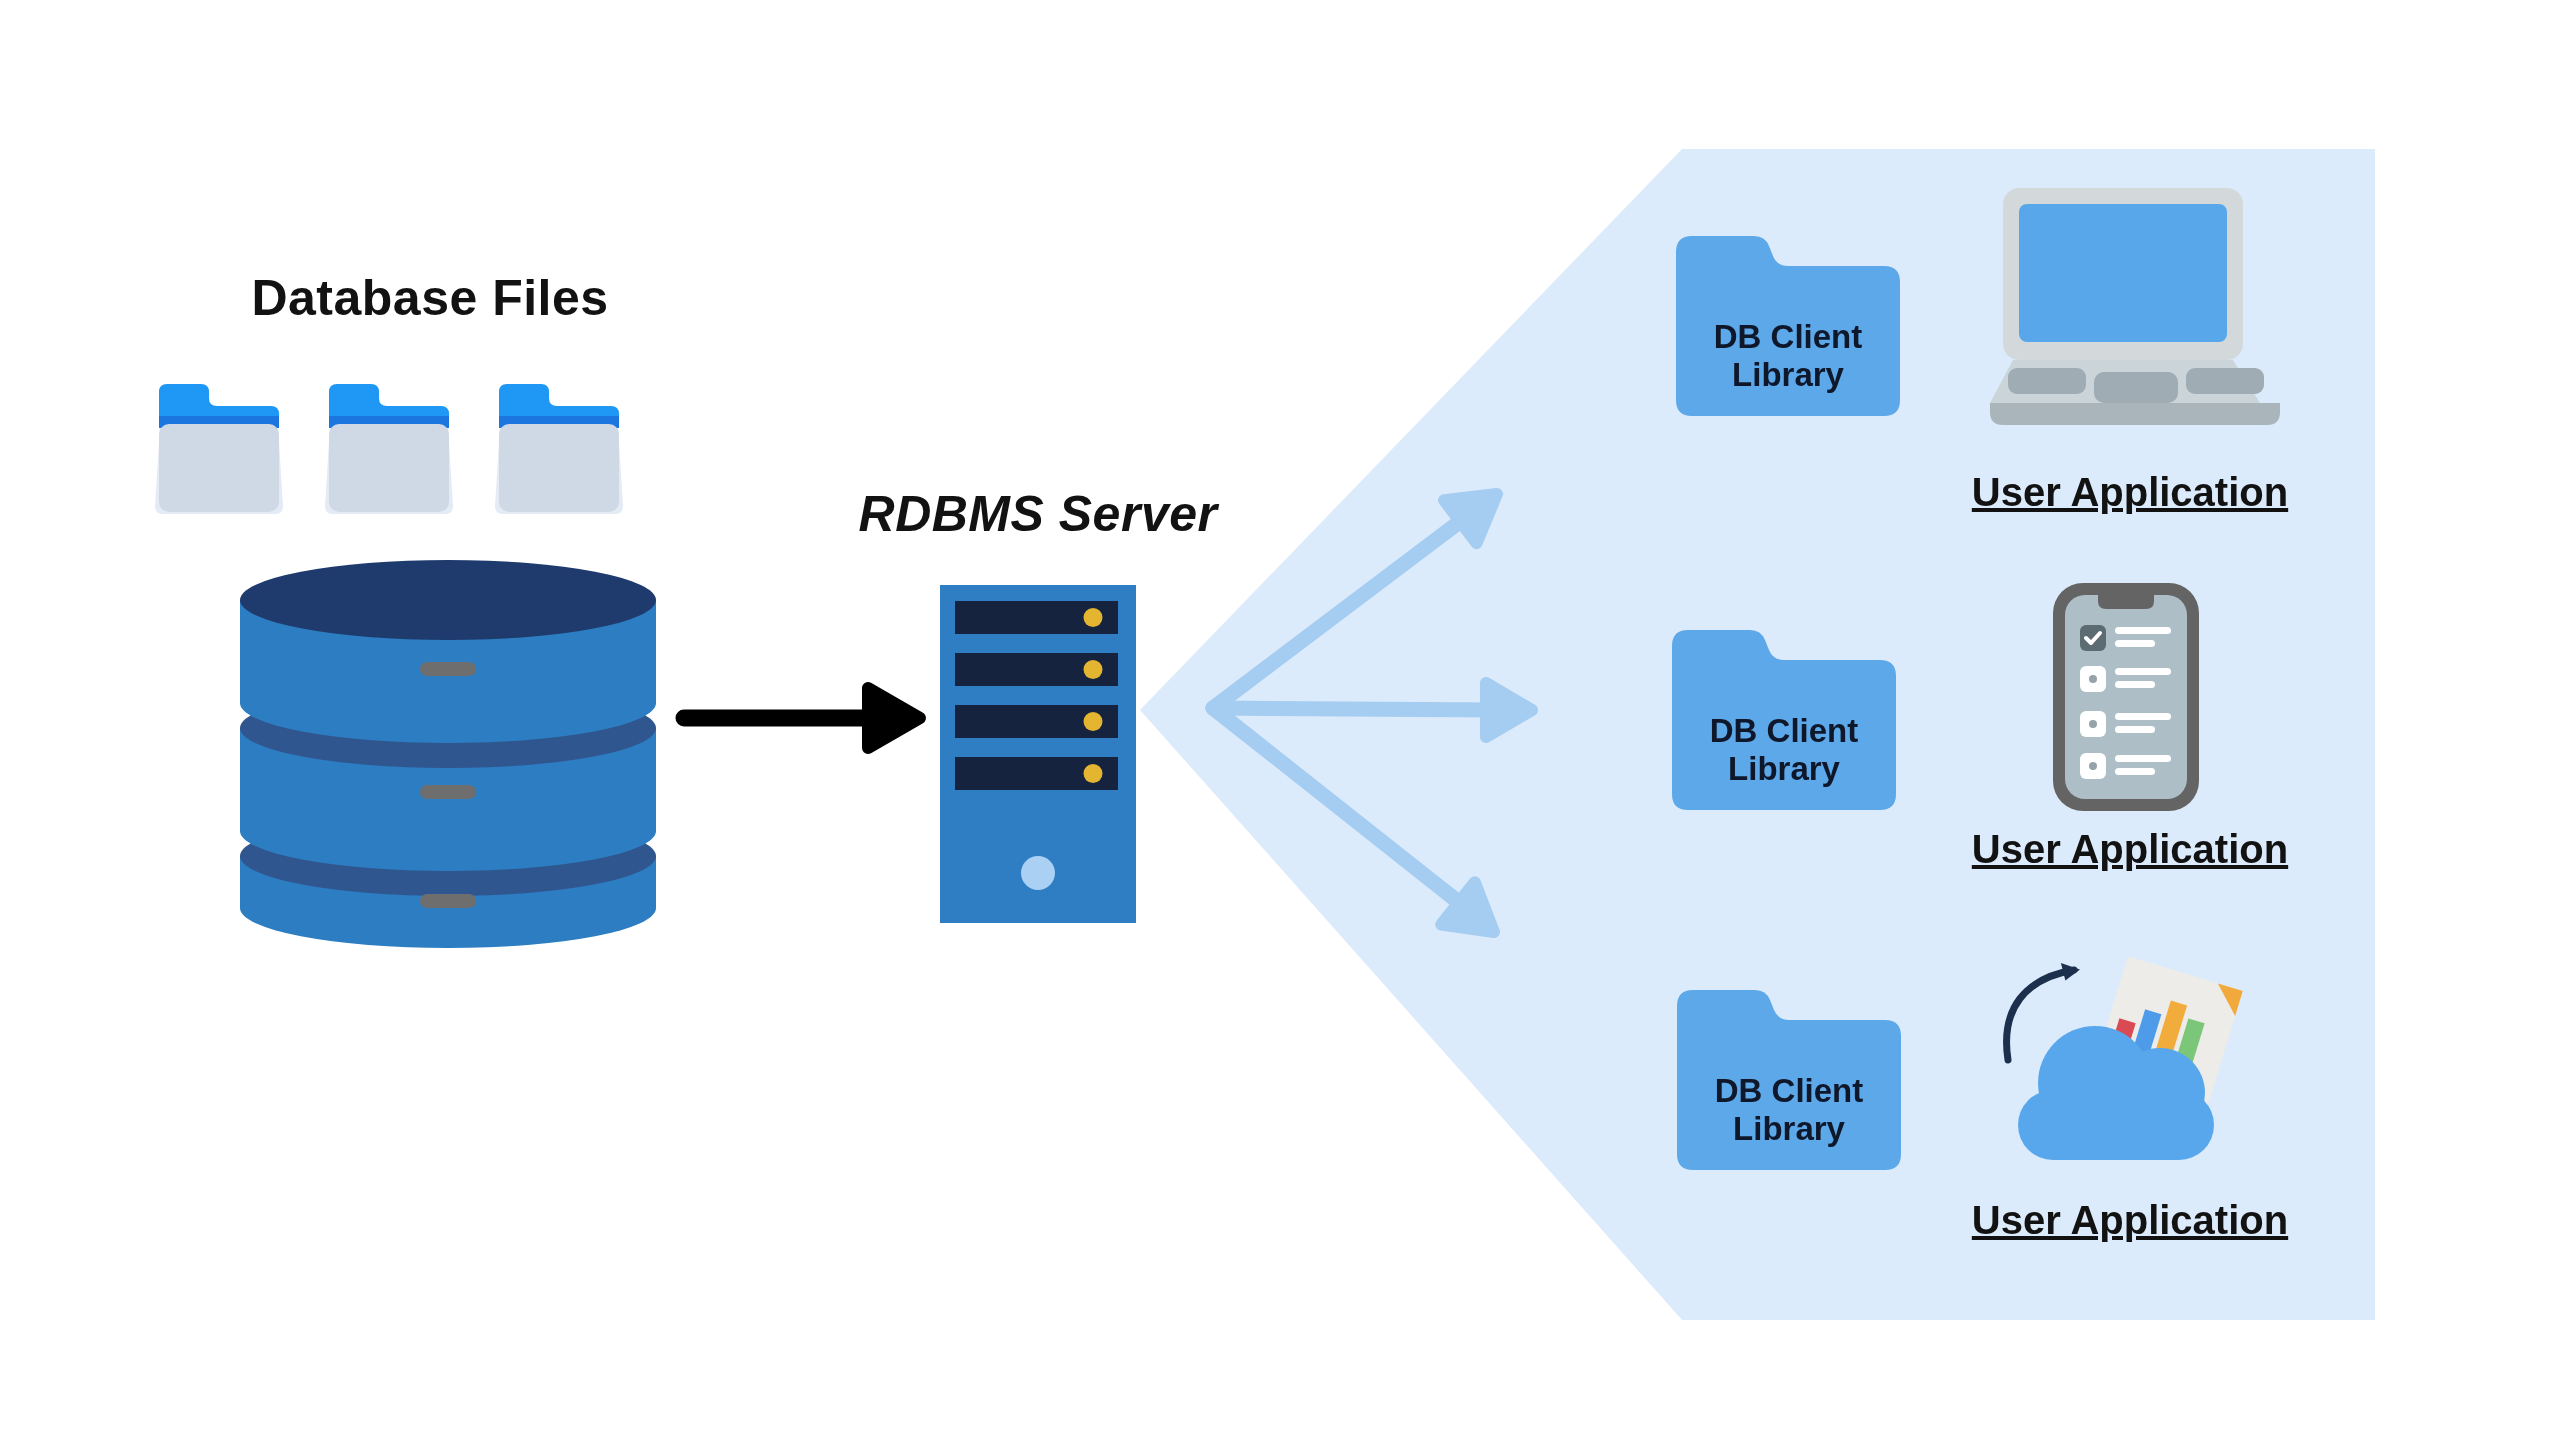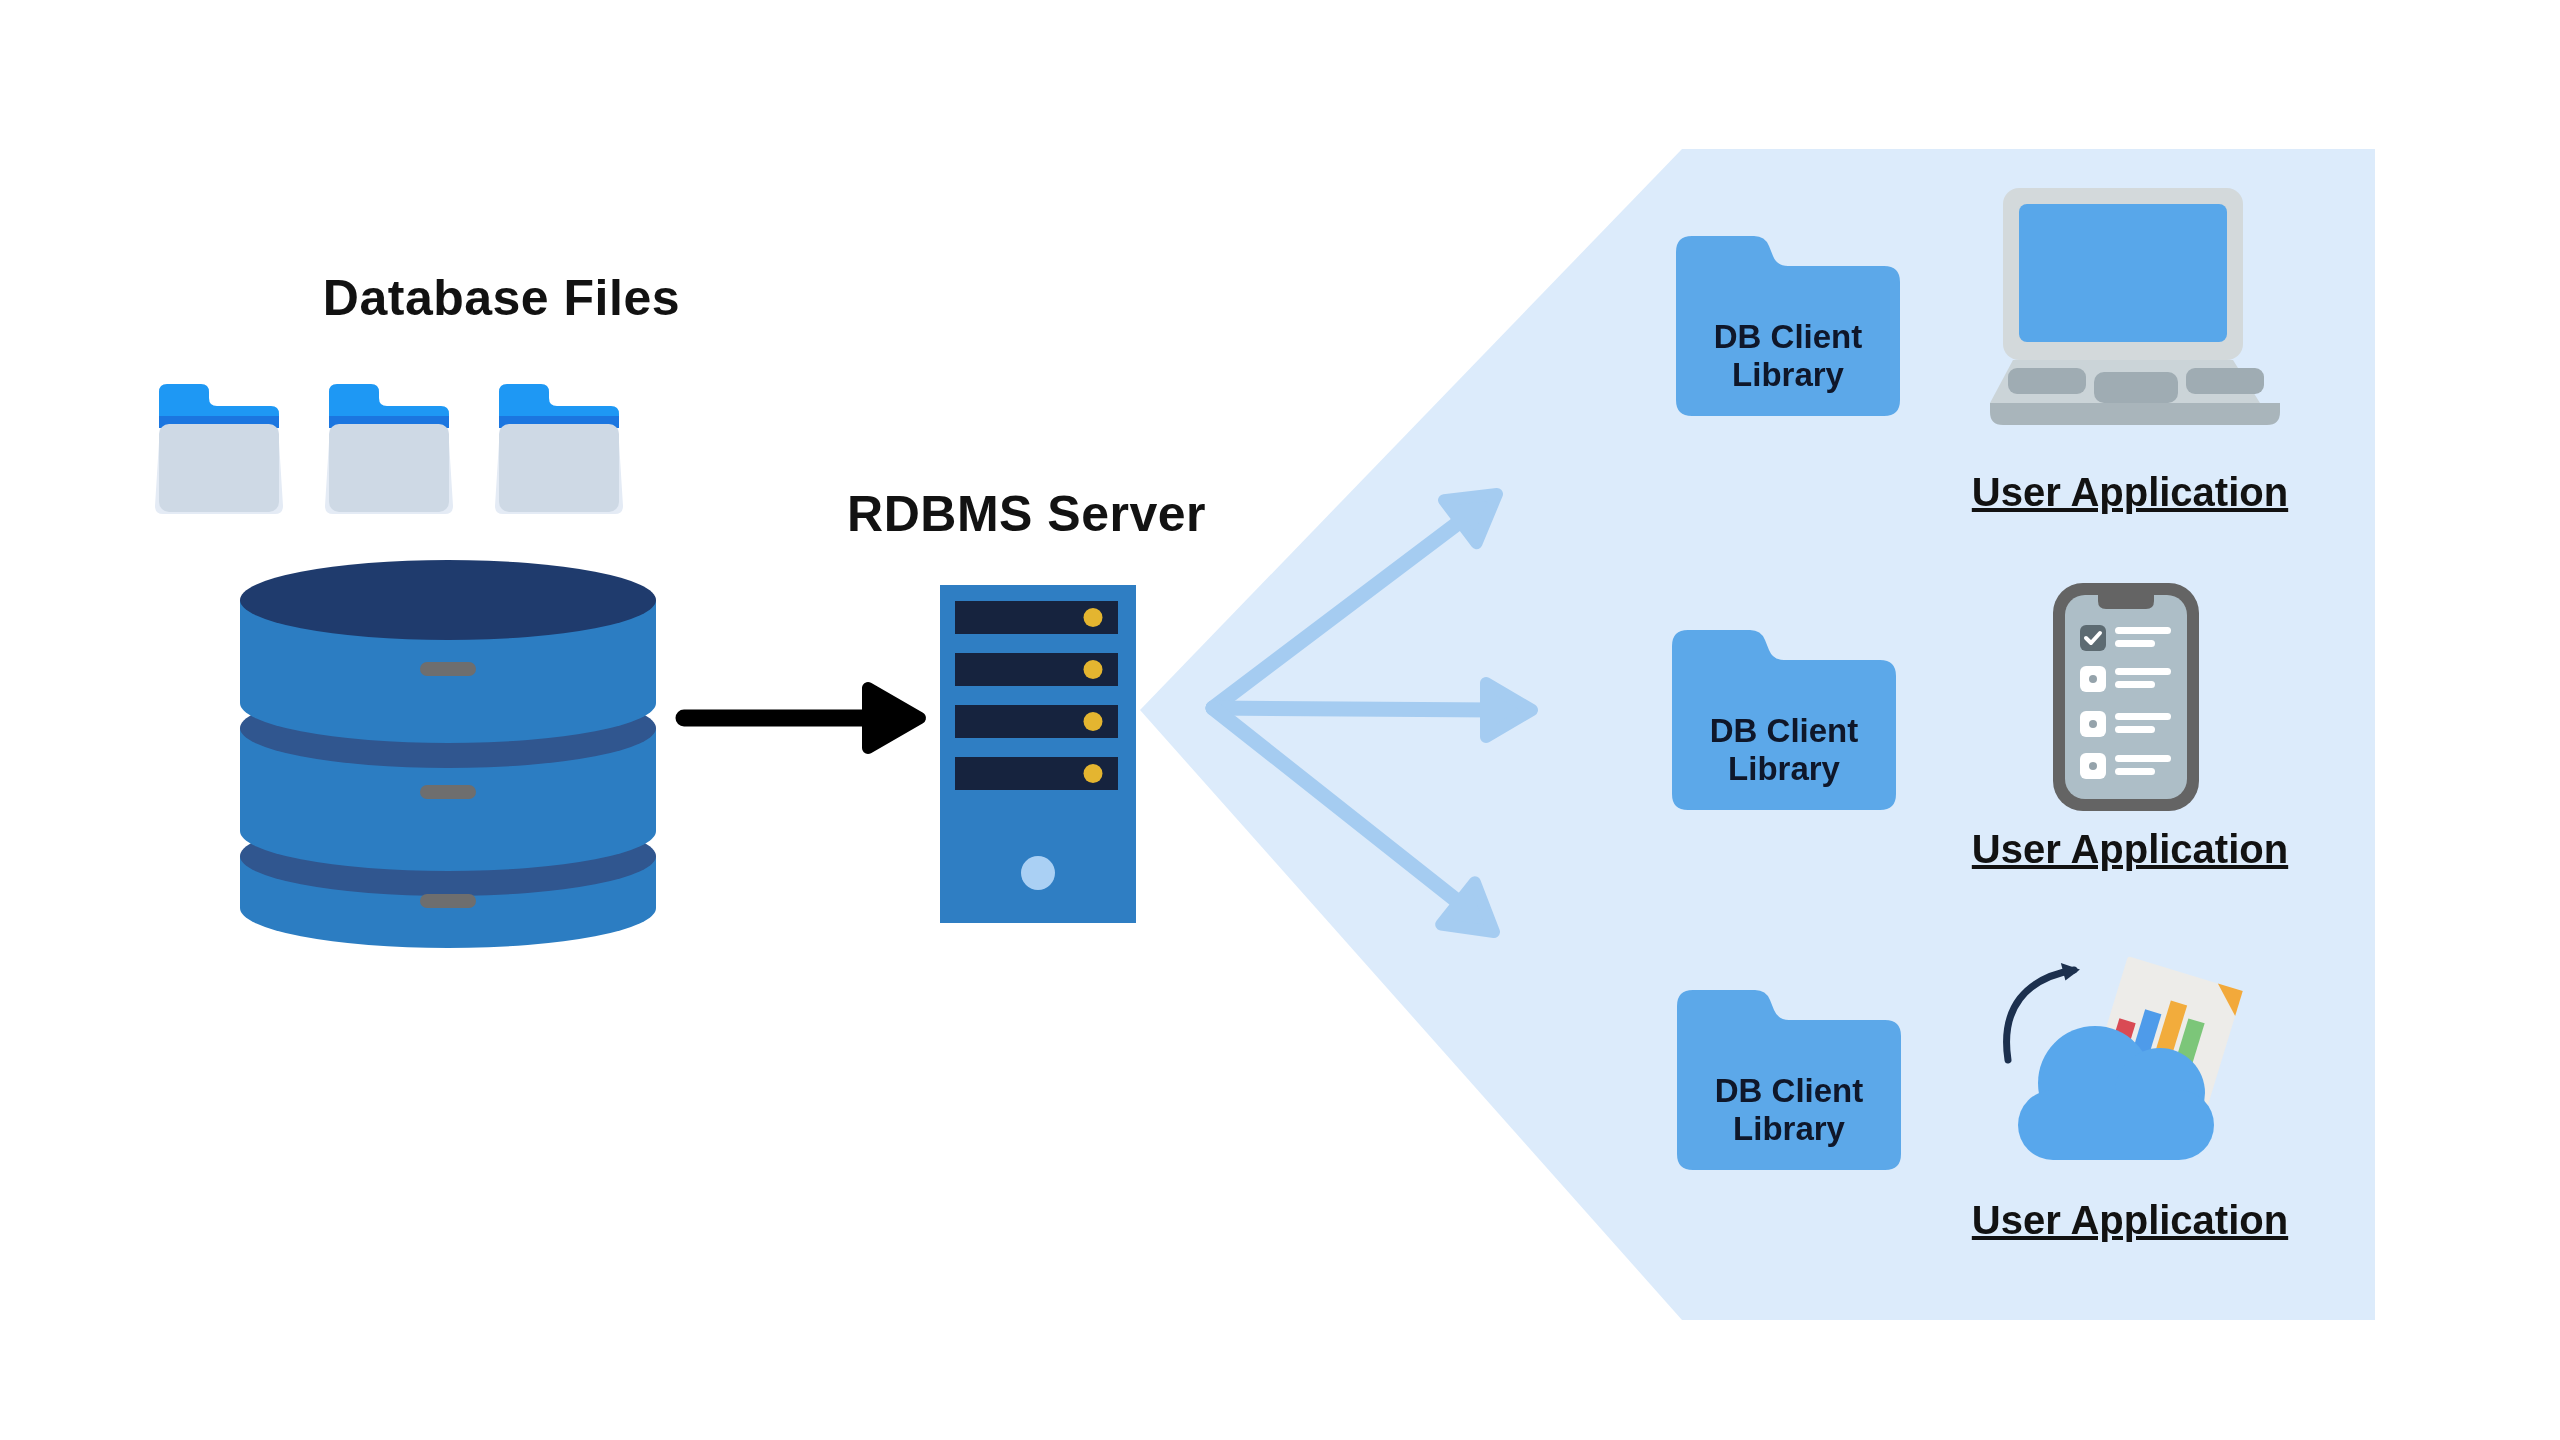"Database Files" .title { text-align: right -> none }
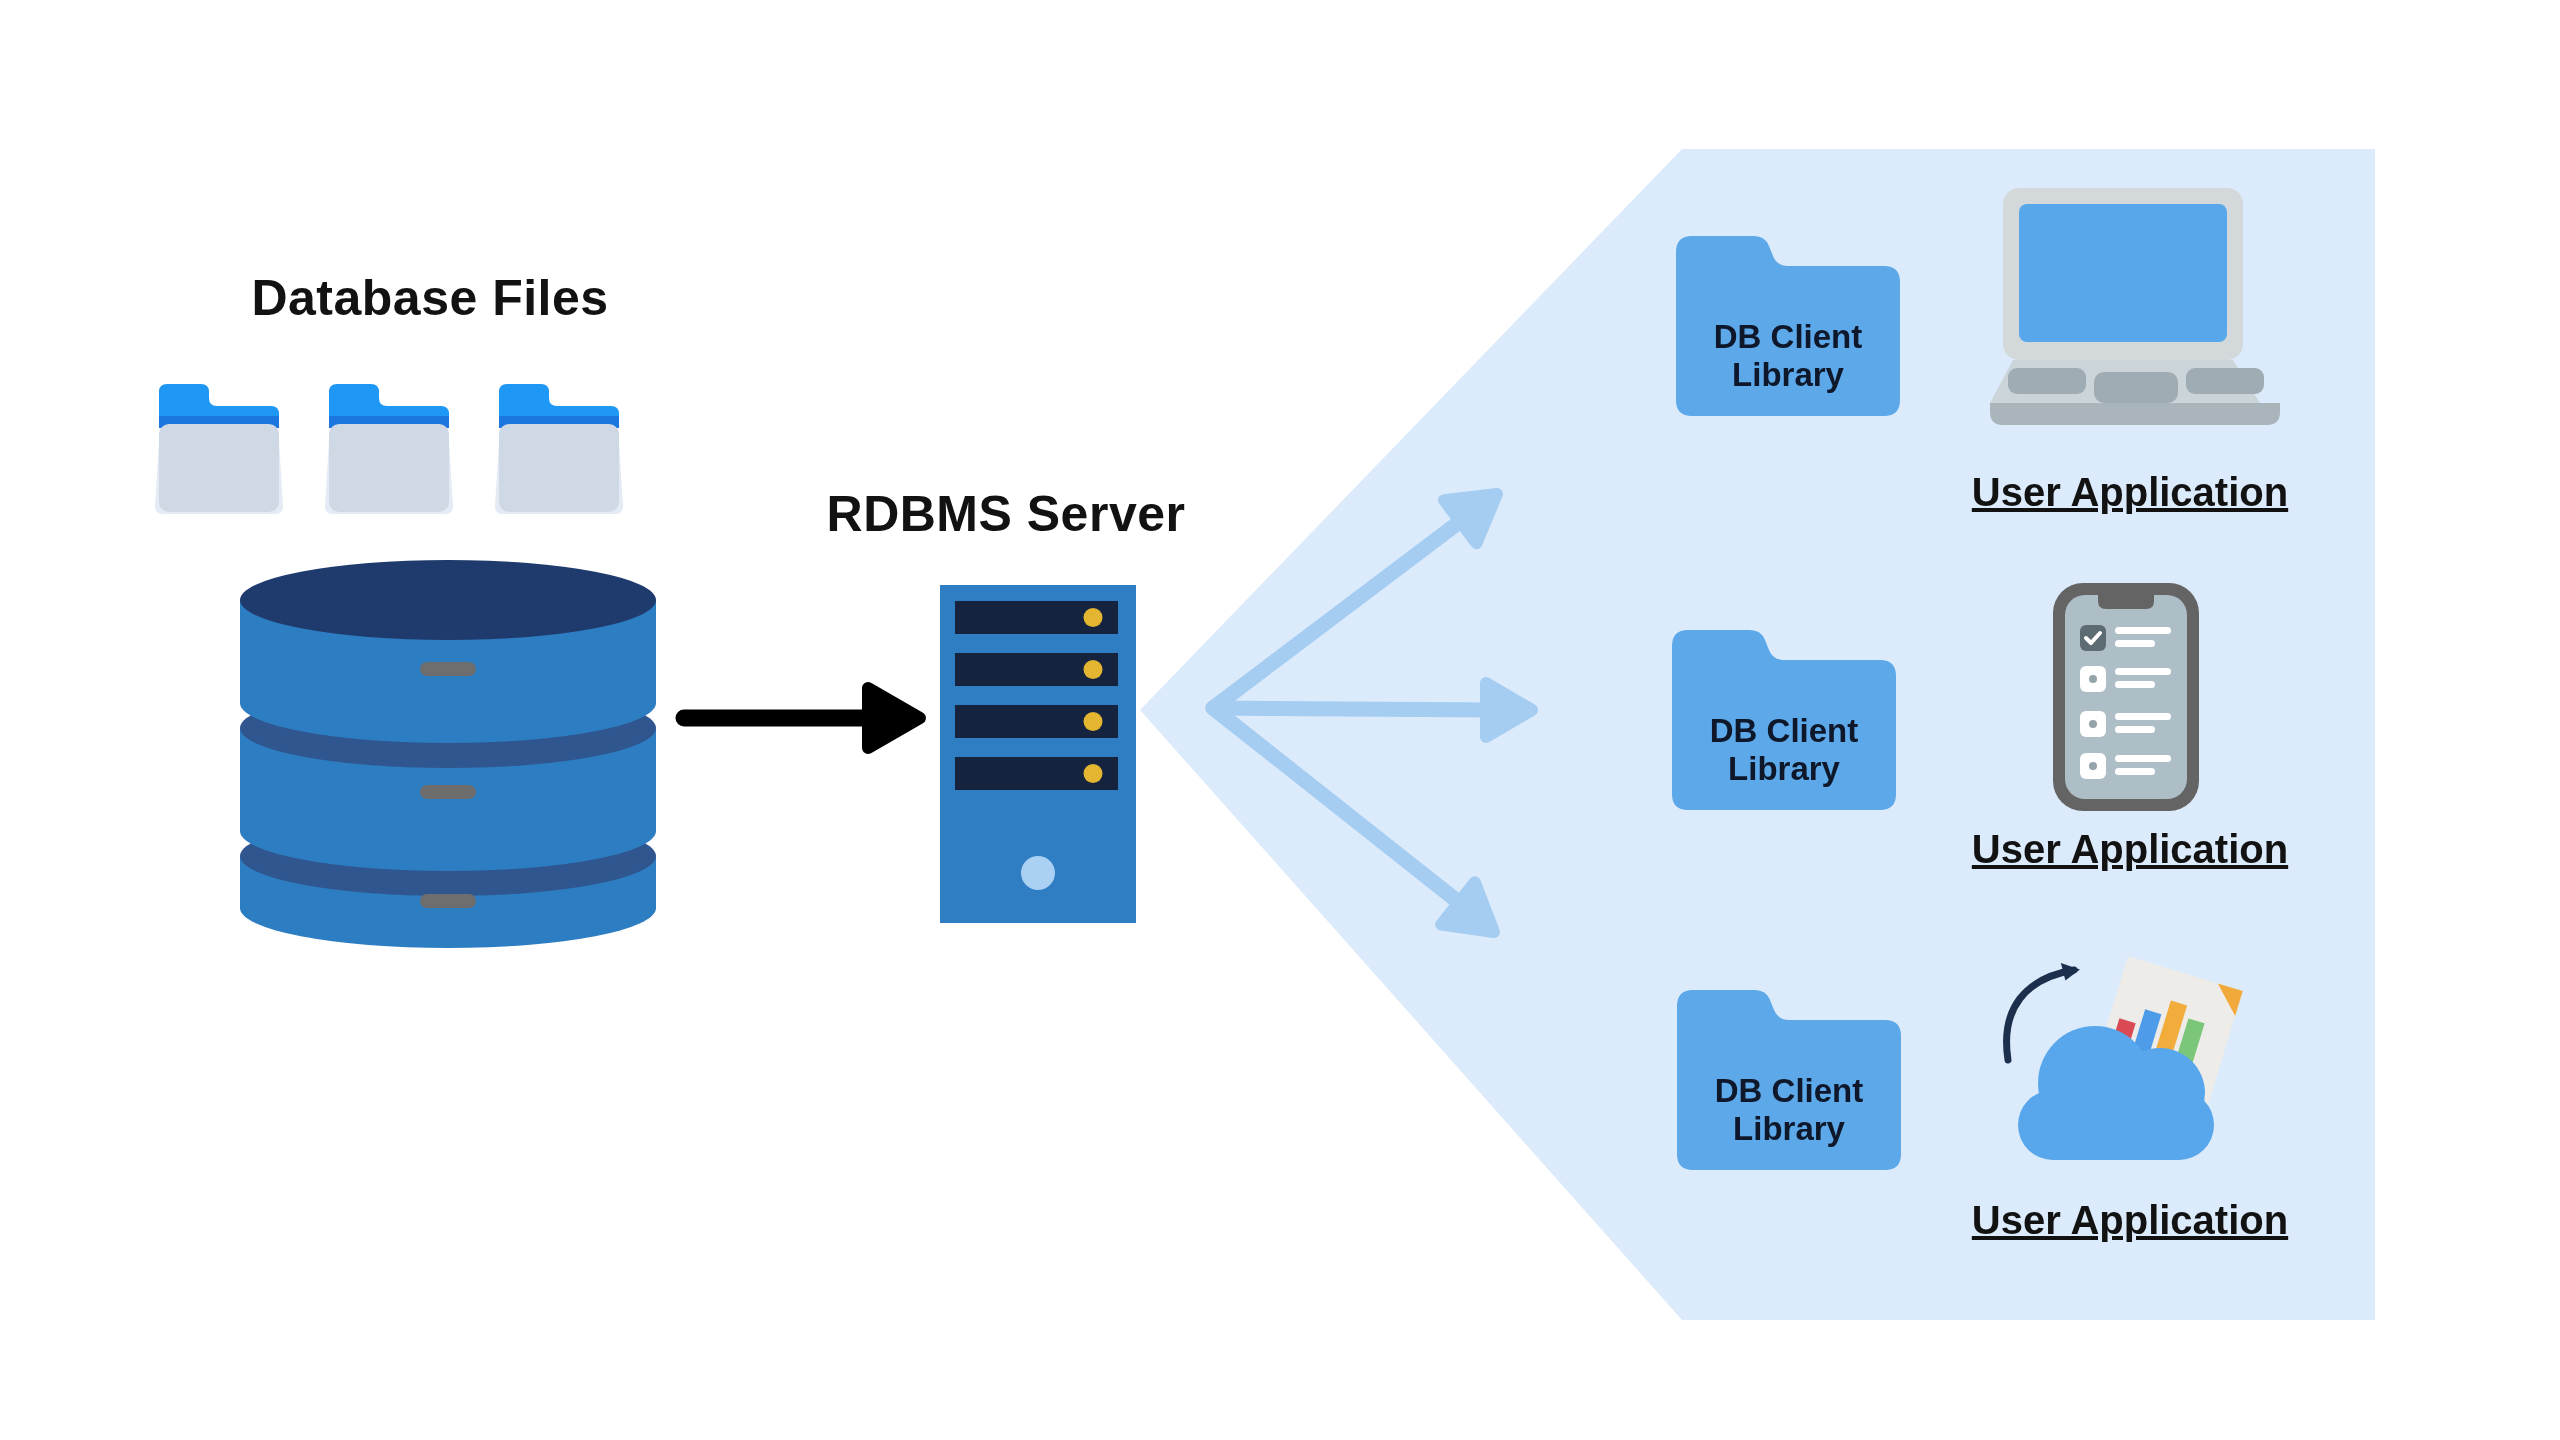"RDBMS Server" div.abs { font-style: none -> italic; left: 806px -> 838px }
